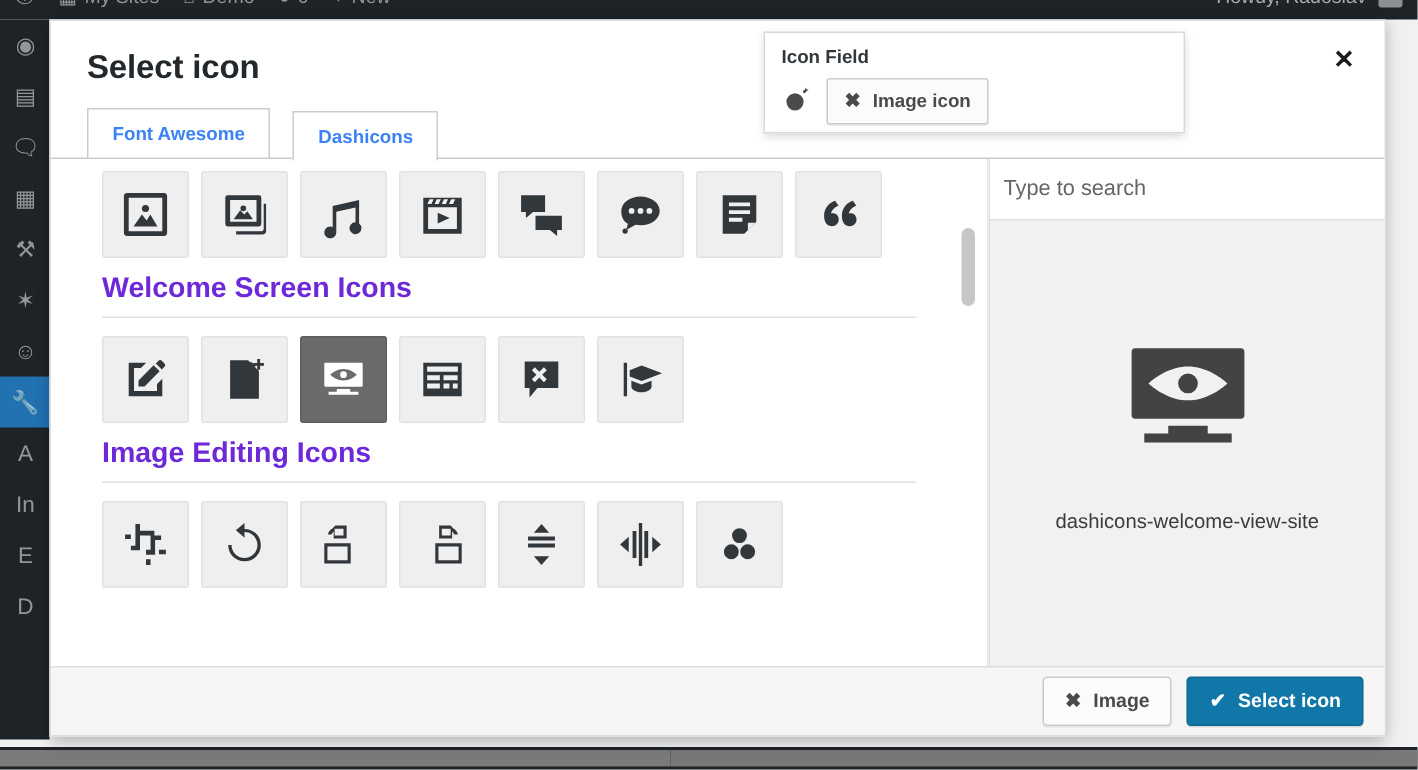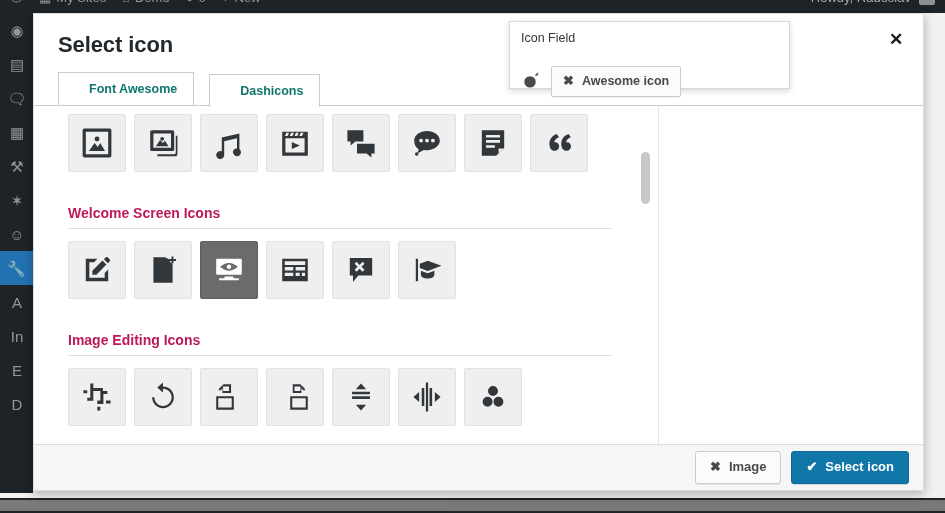"Icon Field" .field-title { font-weight: 400 -> 700; margin-bottom: 21px -> 7px }
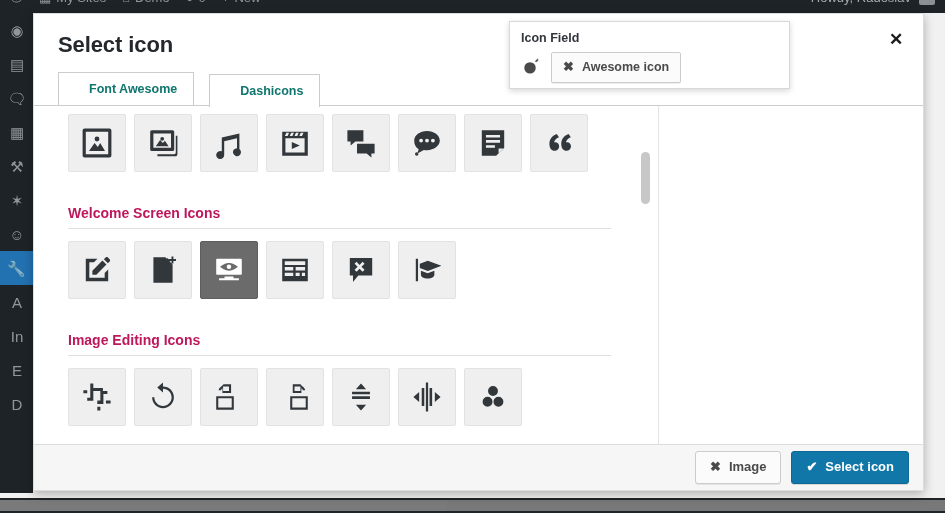"Awesome icon" span { text: Awesome -> Image }
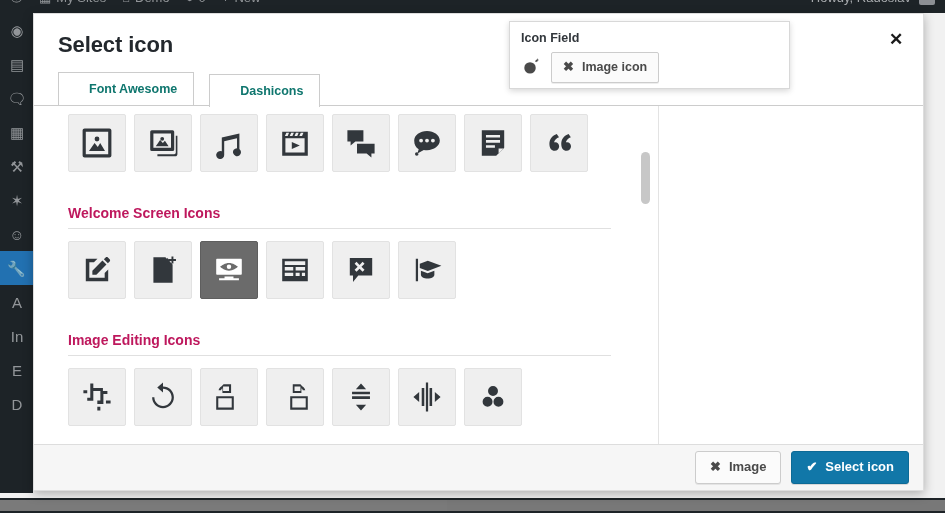"Font Awesome" .tab { color: #0f766e -> #3b82f6; padding: 9px 16px 8px 30px -> 9px 16px 8px 16px }
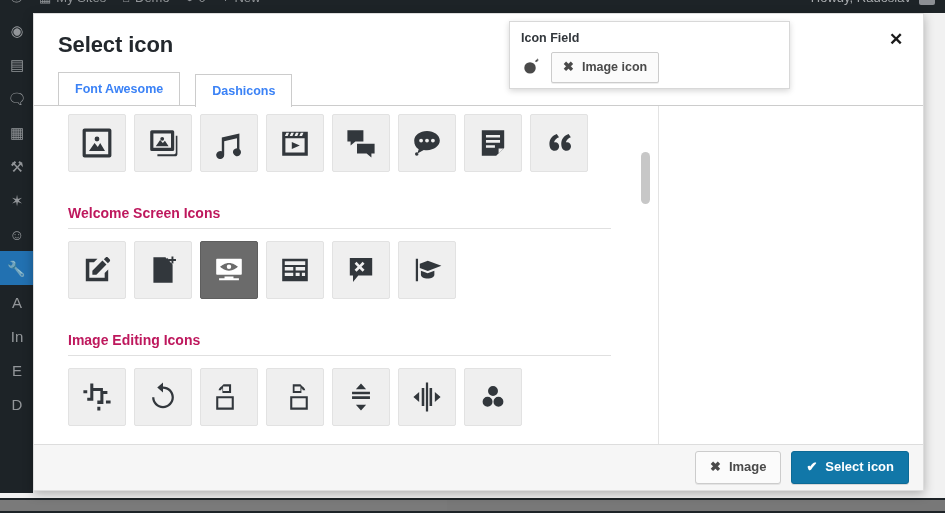"Type to search" div.preview-pane { html: none -> <div> <div> <input> </div> <div> <div> <svg> <path></path> </svg> </div> <div>dashicons-welcome-view-site</div> </div> </div> }
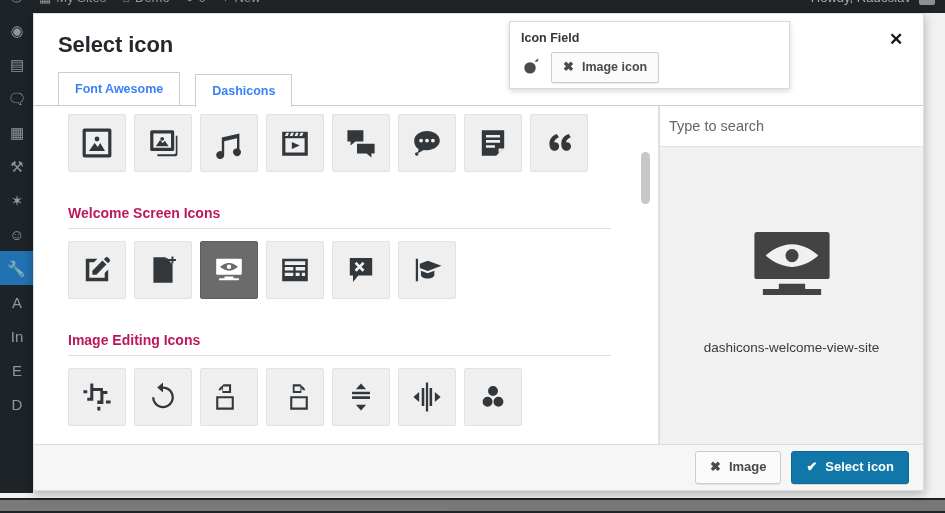"Welcome Screen Icons" .group-title { color: #be185d -> #6d28d9; font-size: 14px -> 19px; margin: 33px 0 0 34px -> 10px 0 0 34px }
